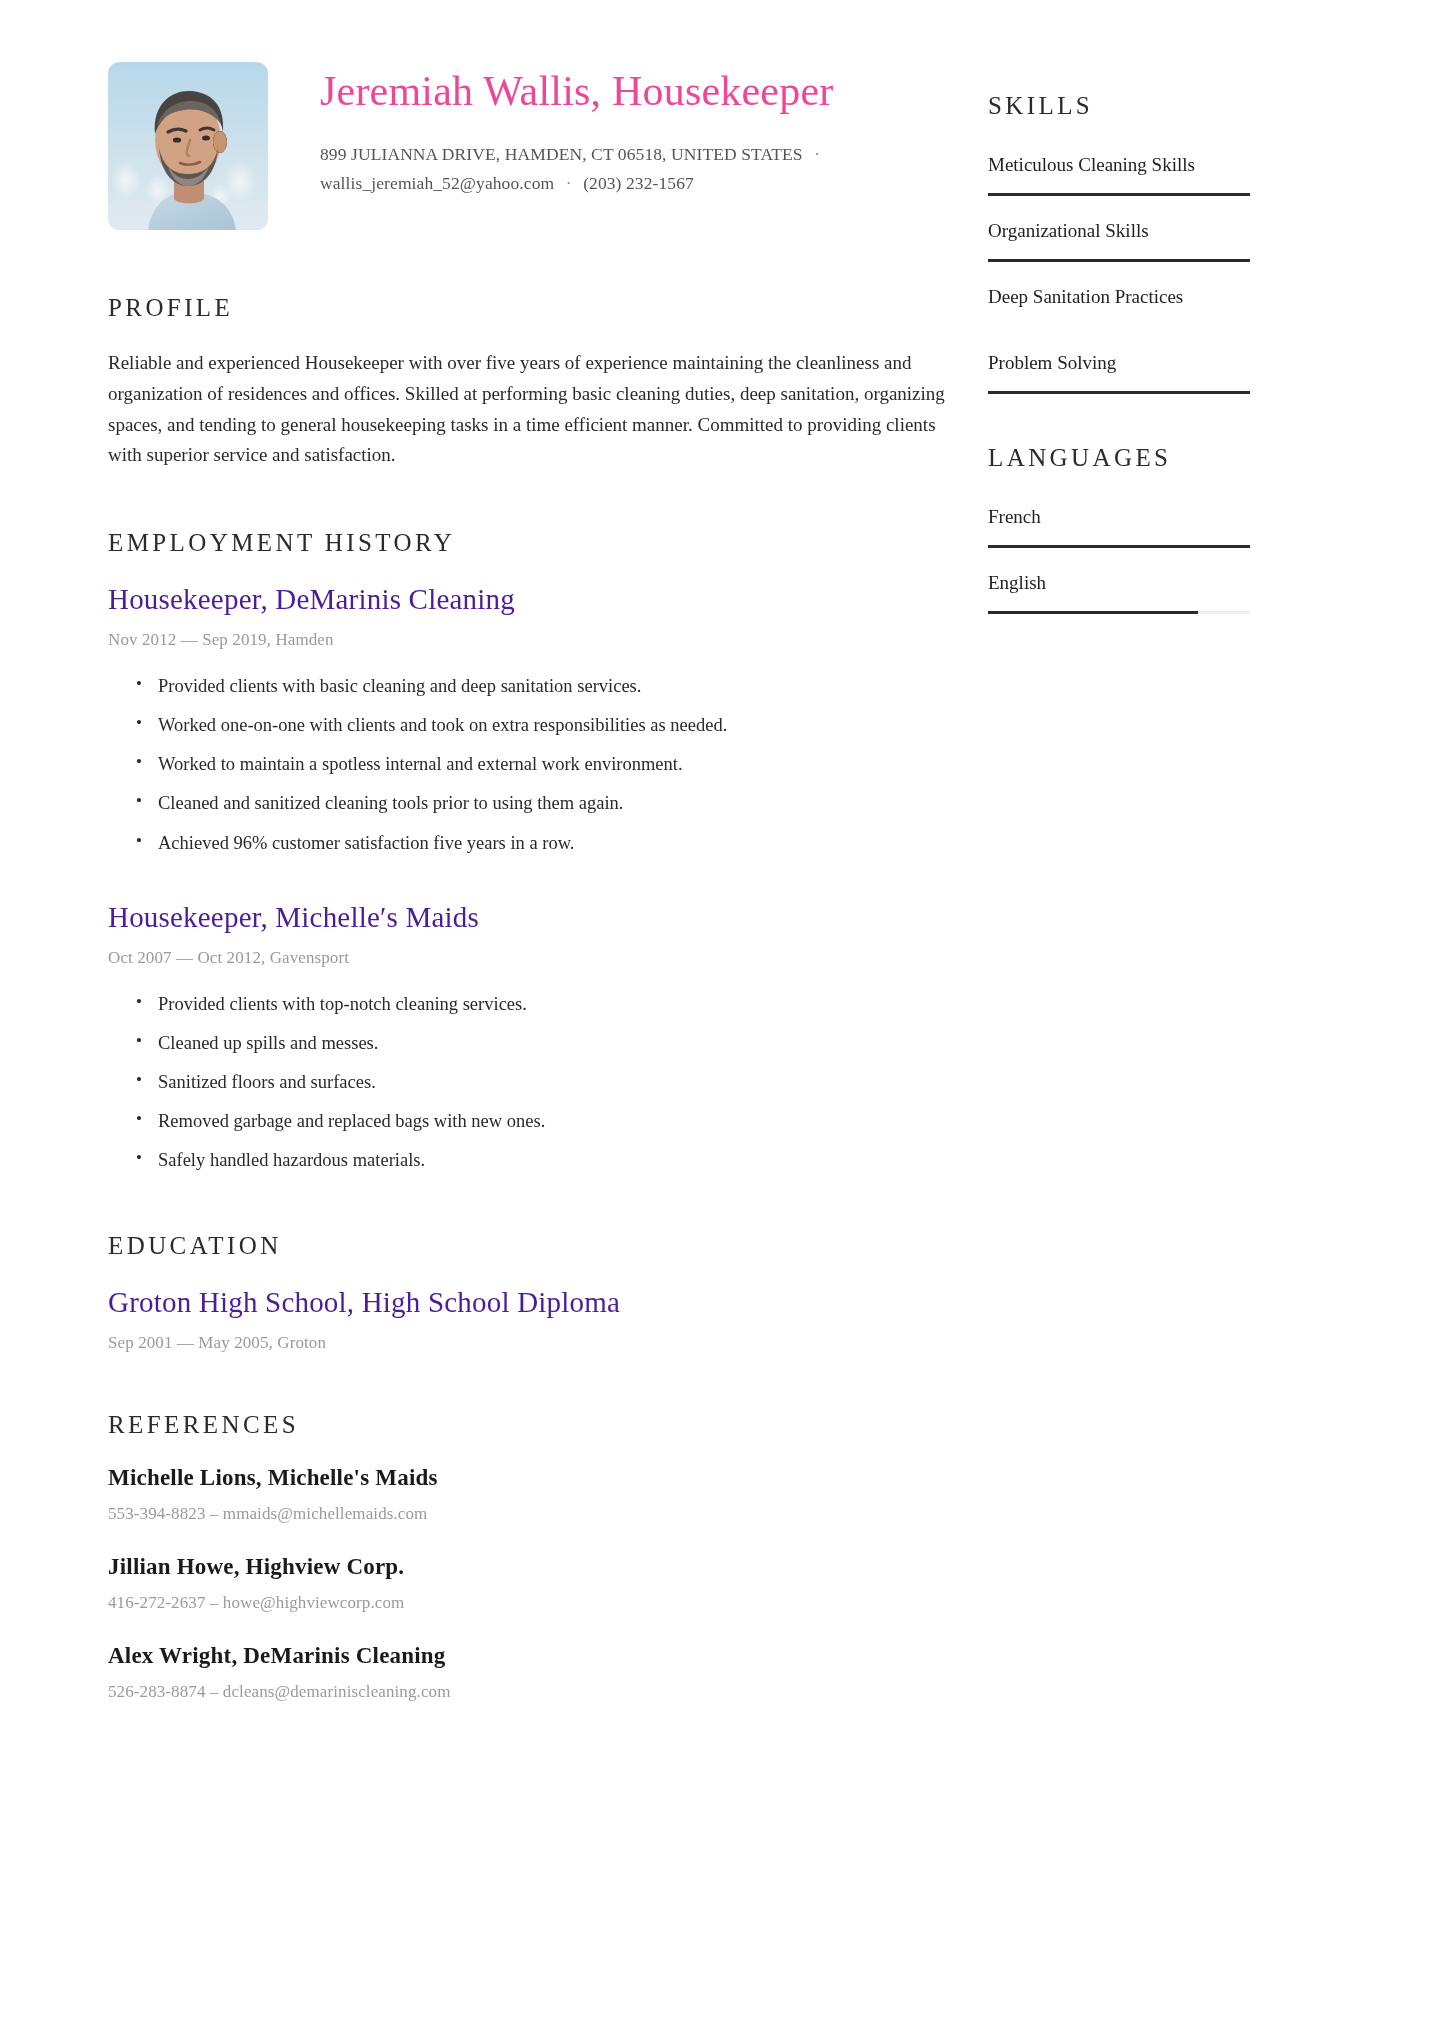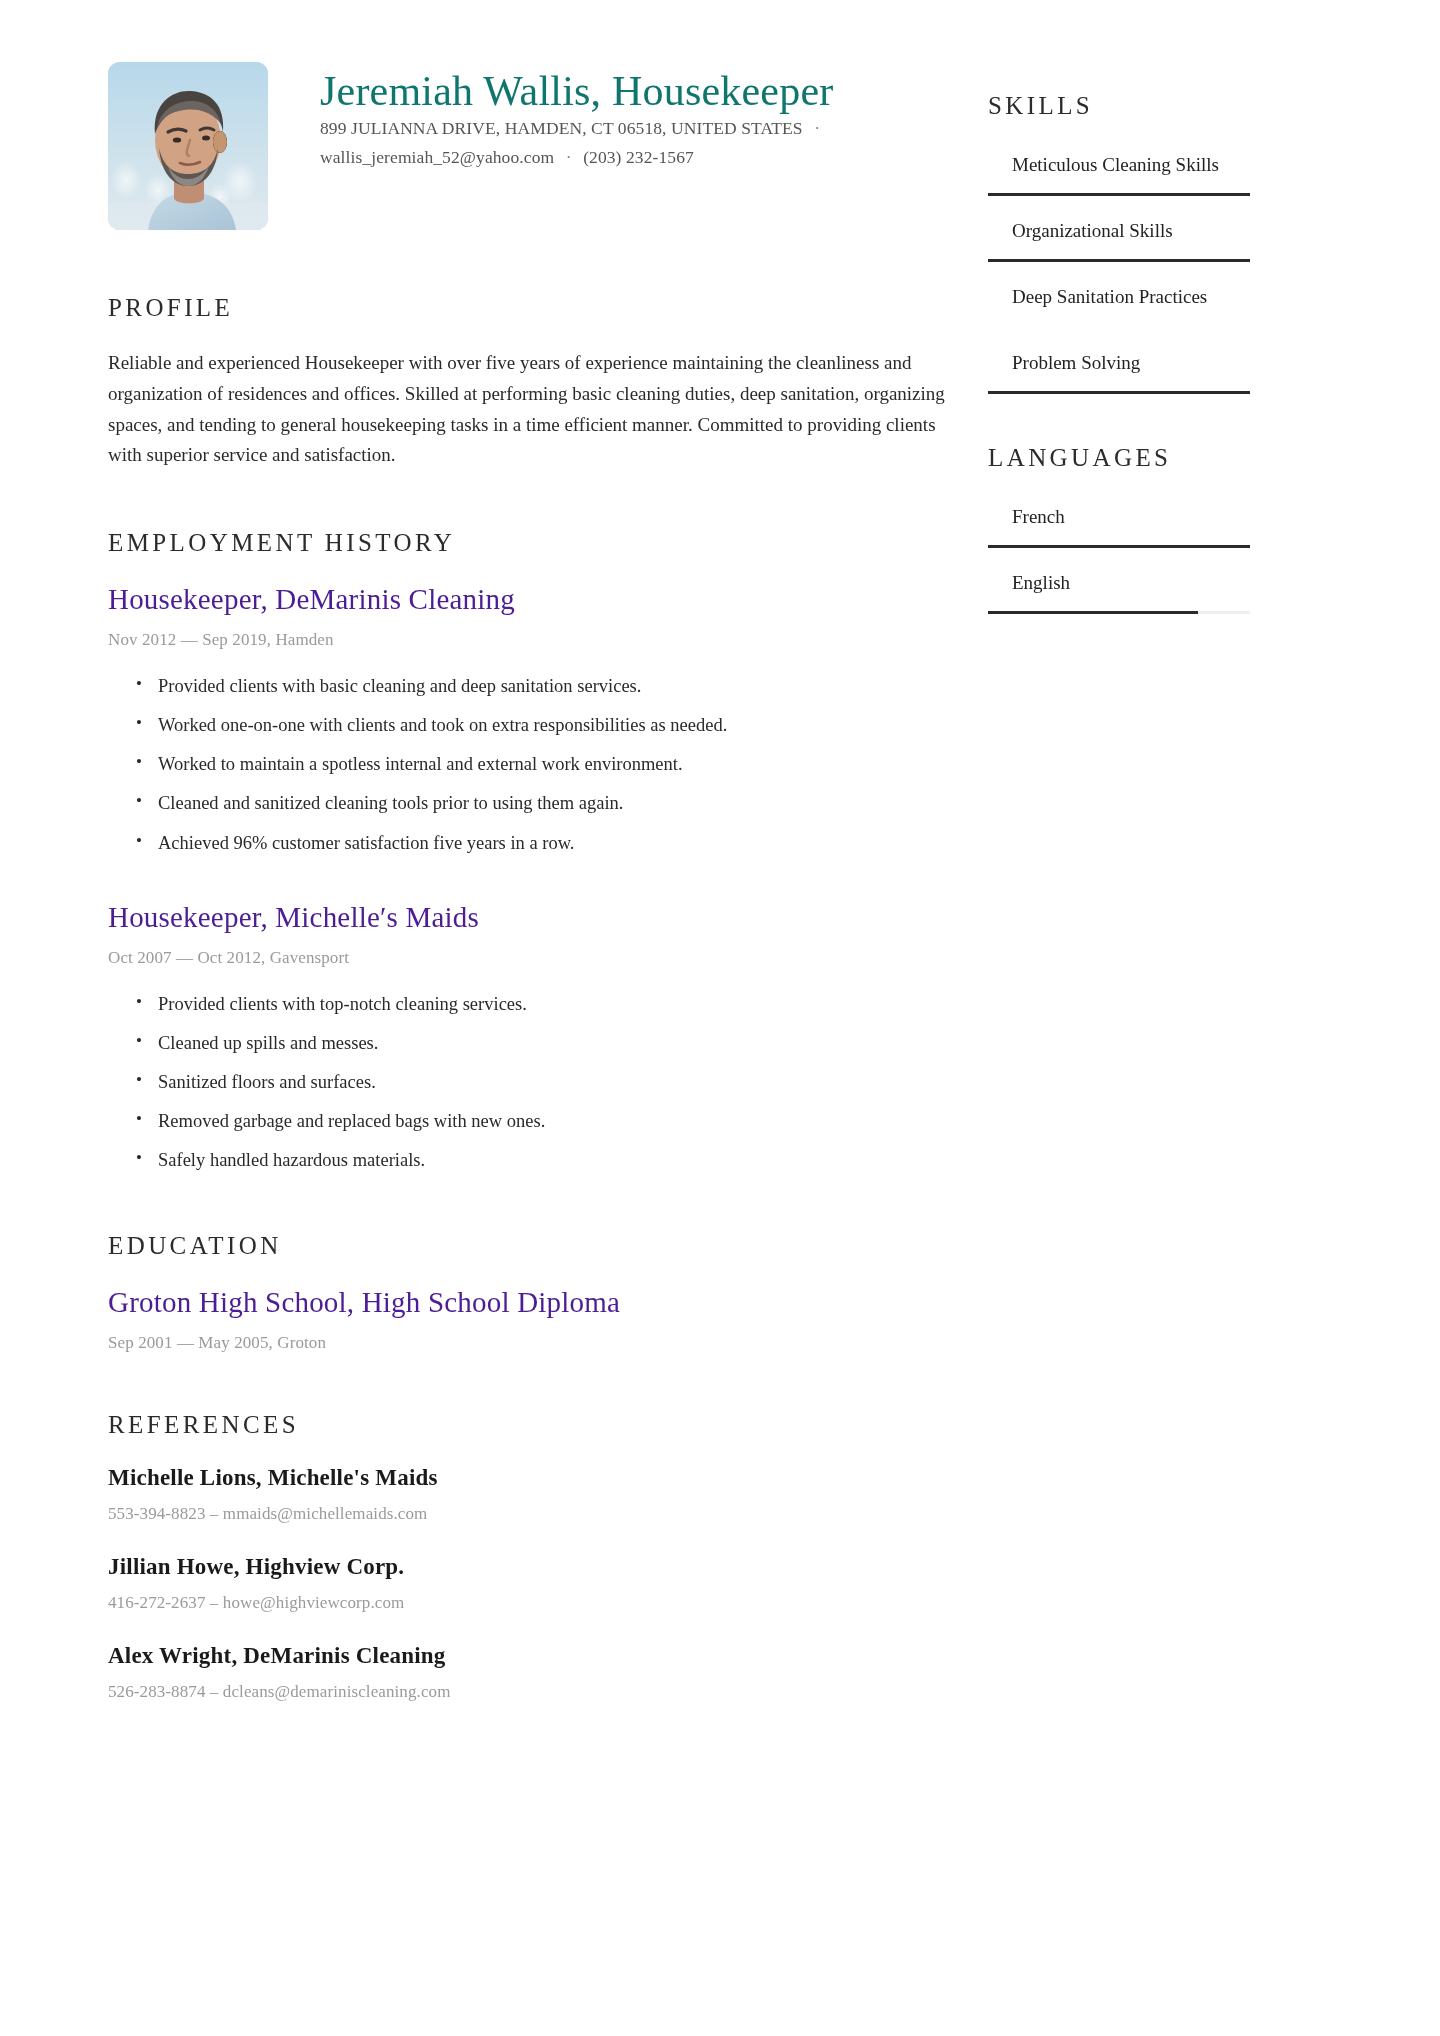"Jeremiah Wallis, Housekeeper" .name-title { color: #0f766e -> #ec4899; margin-bottom: none -> 26px }
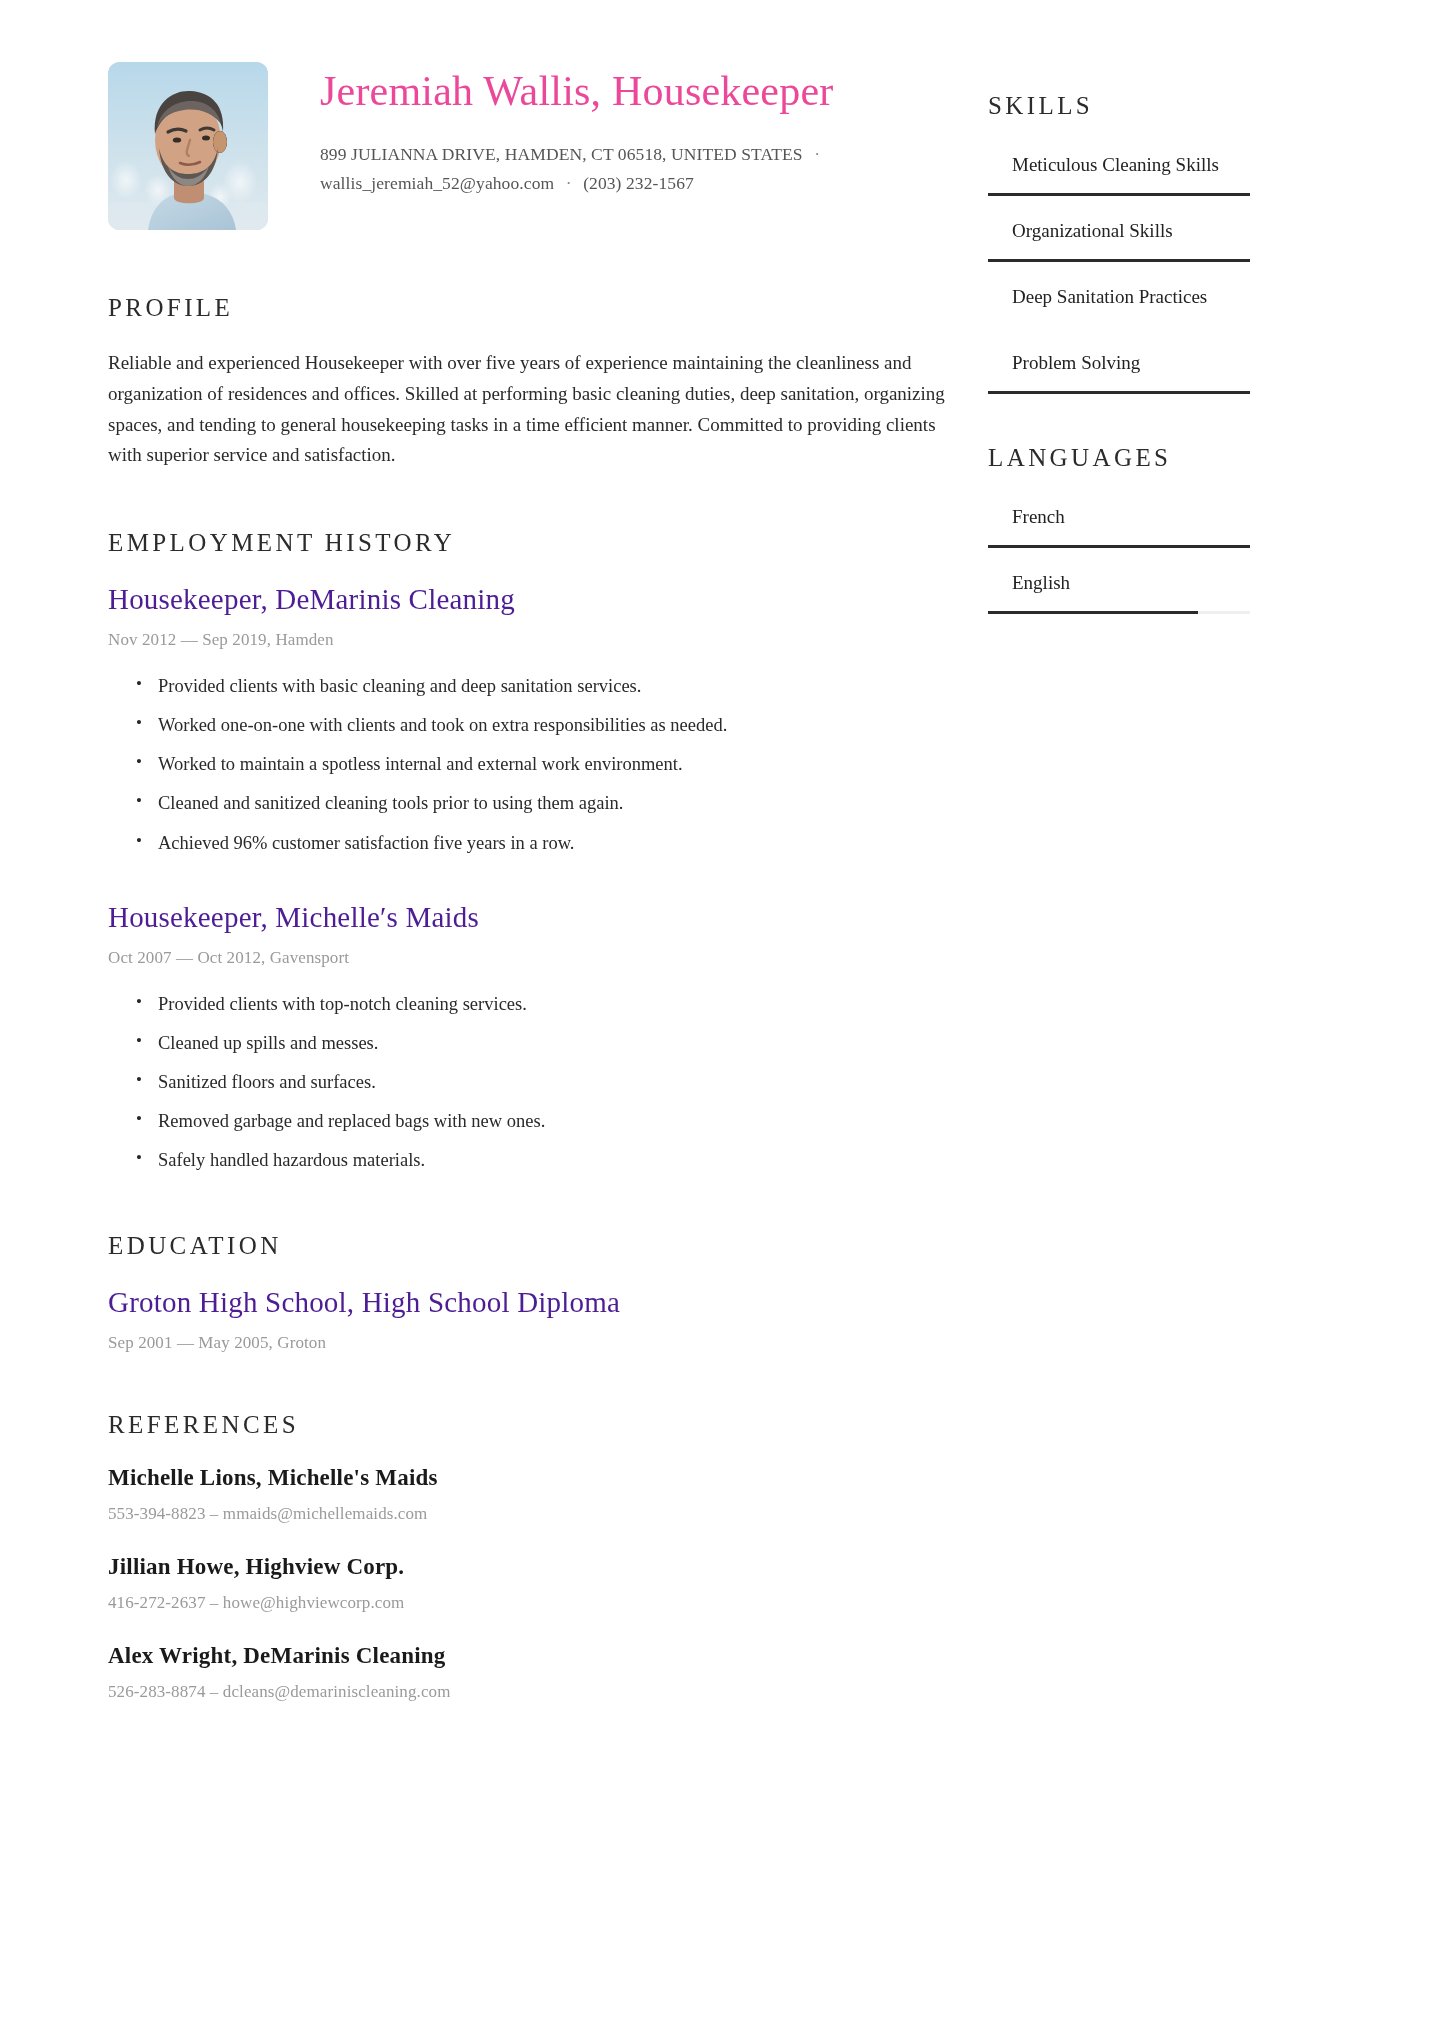"Meticulous Cleaning Skills" .side-item-label { margin-left: 24px -> none }
